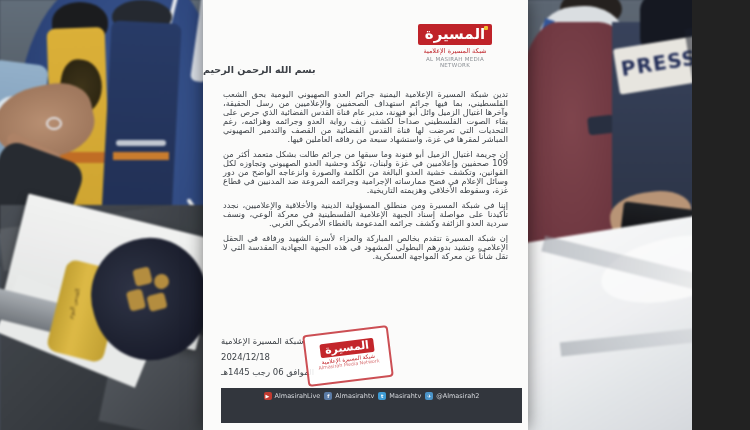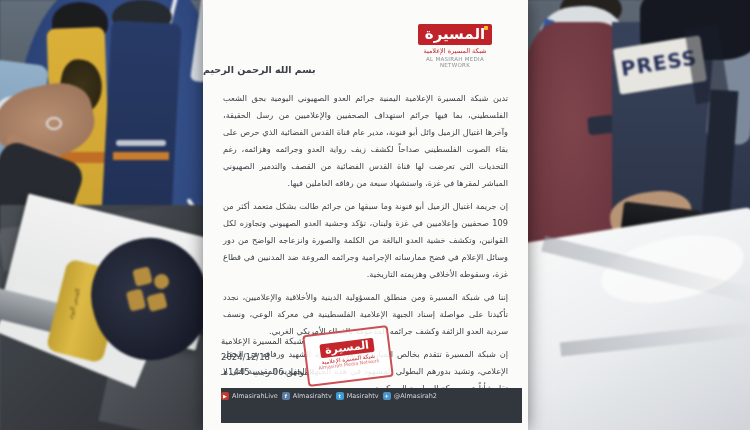"المسيرة" .scene { width: 750px -> 692px }
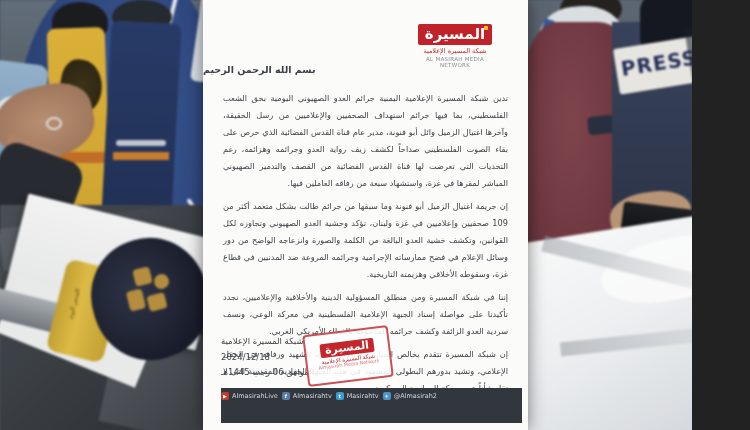"تدين شبكة المسيرة الإعلامية اليمنية" .doc-body { line-height: 17px -> 9px }
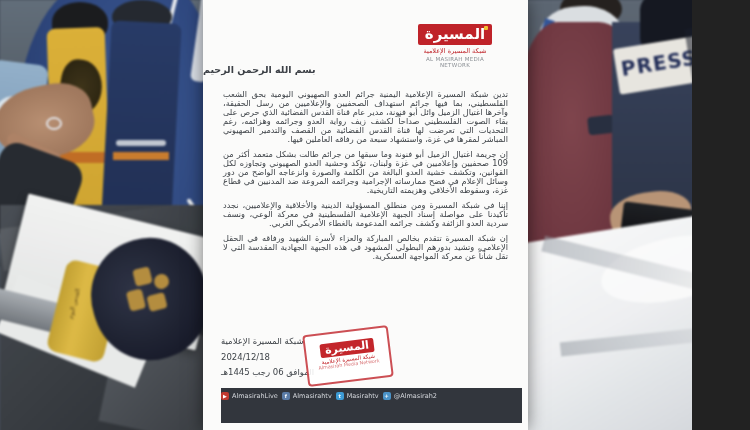"AlmasirahLive" .footbar-row2 { justify-content: flex-start -> center }
